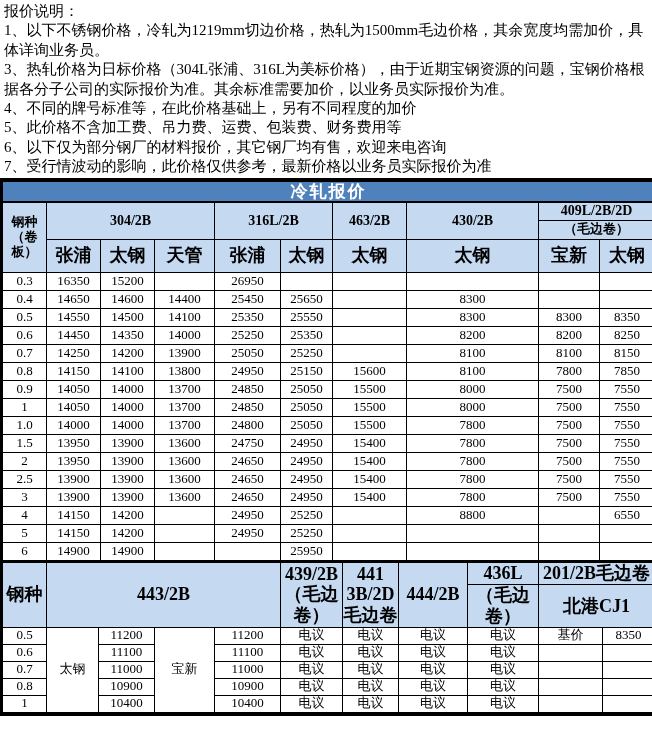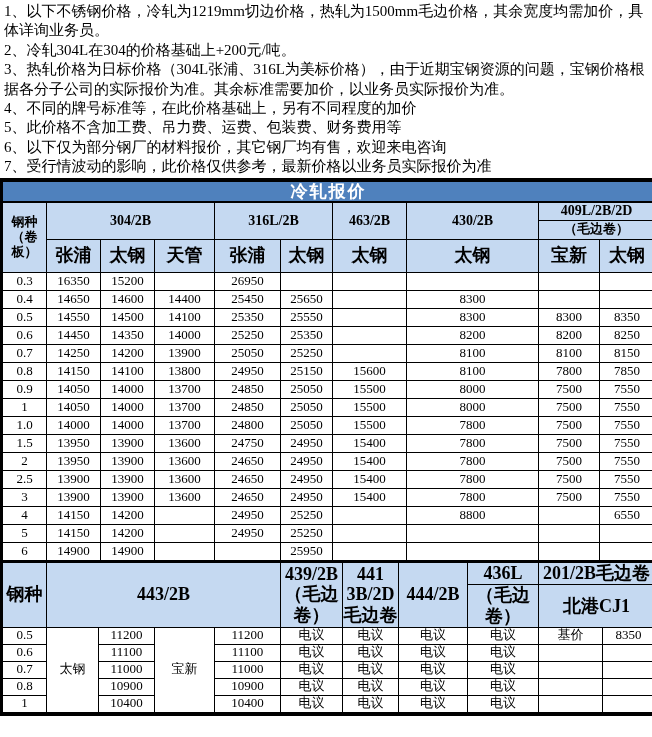"报价说明：" div { html: none -> <div>报价说明：</div> }
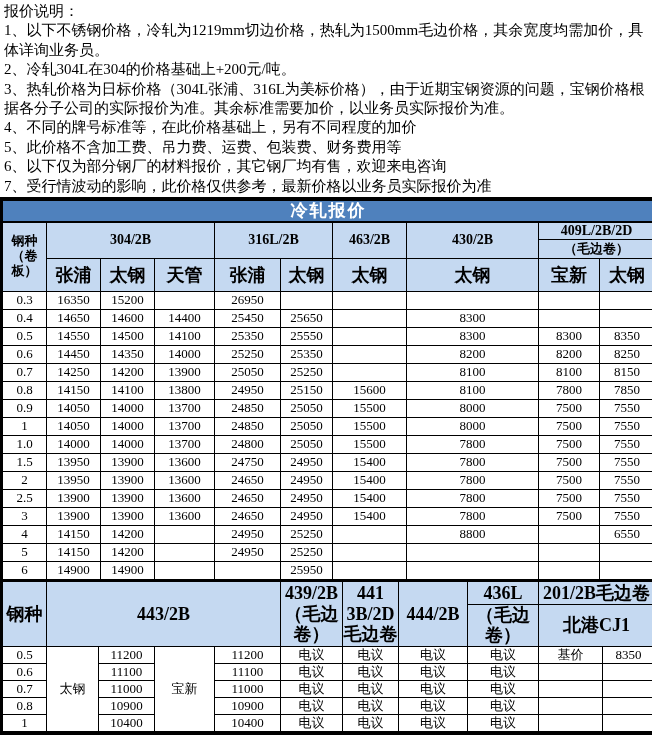"2、冷轧304L在304的价格基础上+200元/吨。" div { html: <div>2、冷轧304L在304的价格基础上+200元/吨。</div> -> none }
